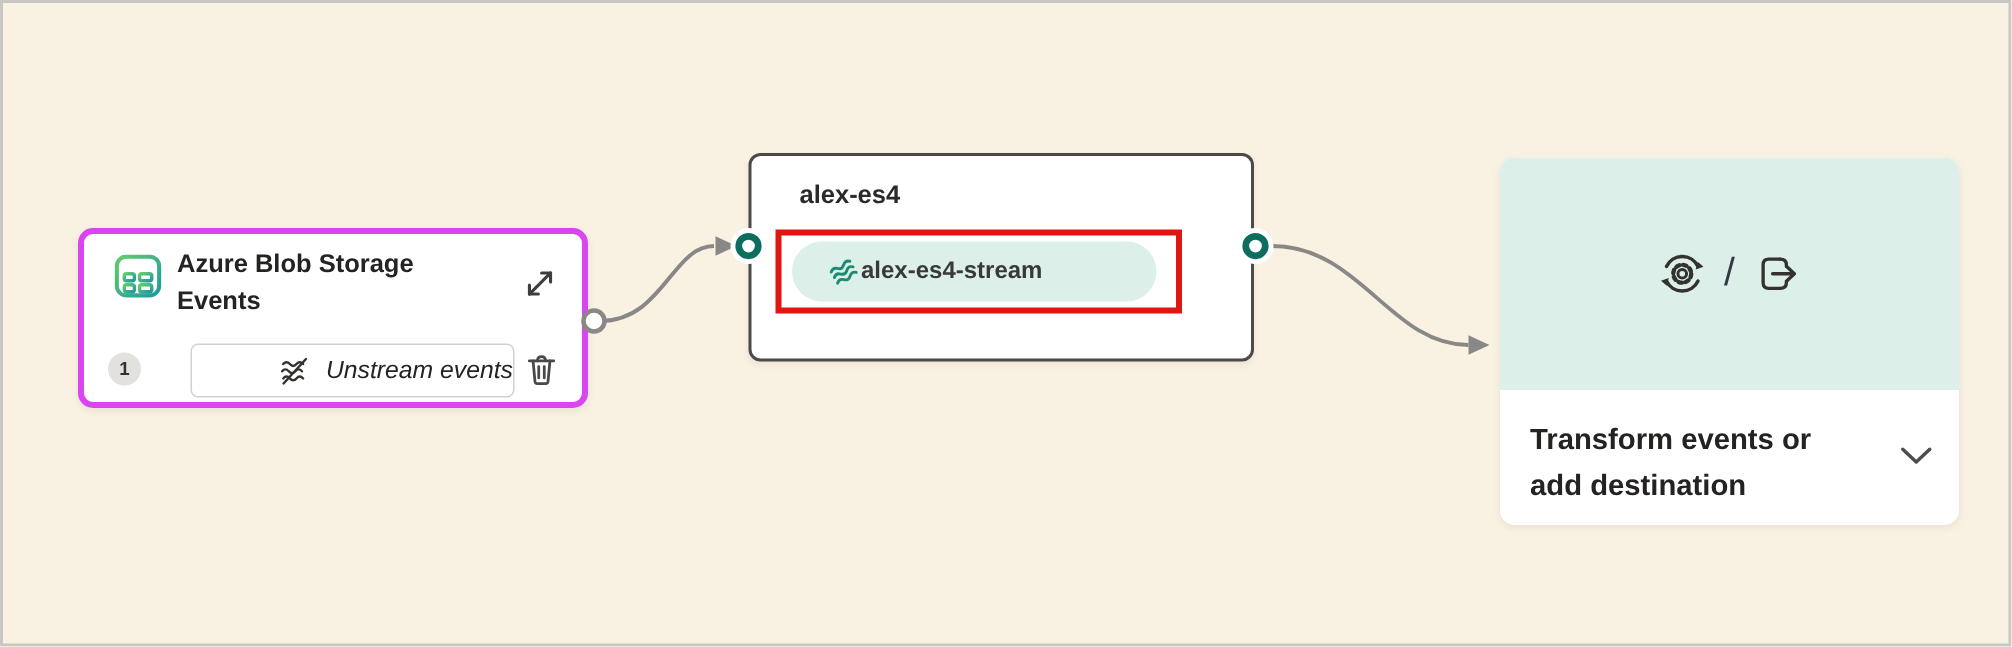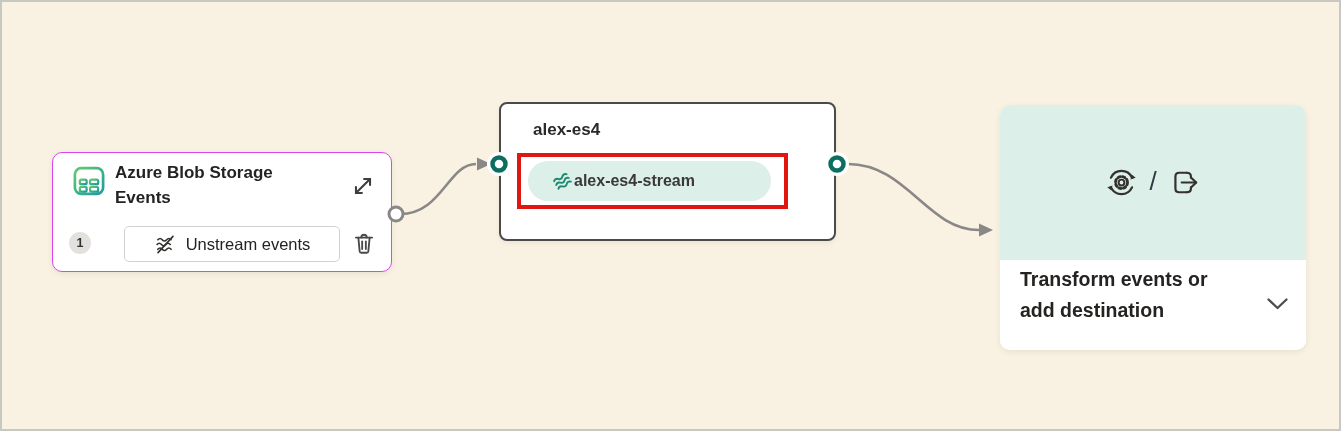"Azure Blob Storage Events" .card-source { border: 1px solid #d946ef -> 4px solid #d946ef }
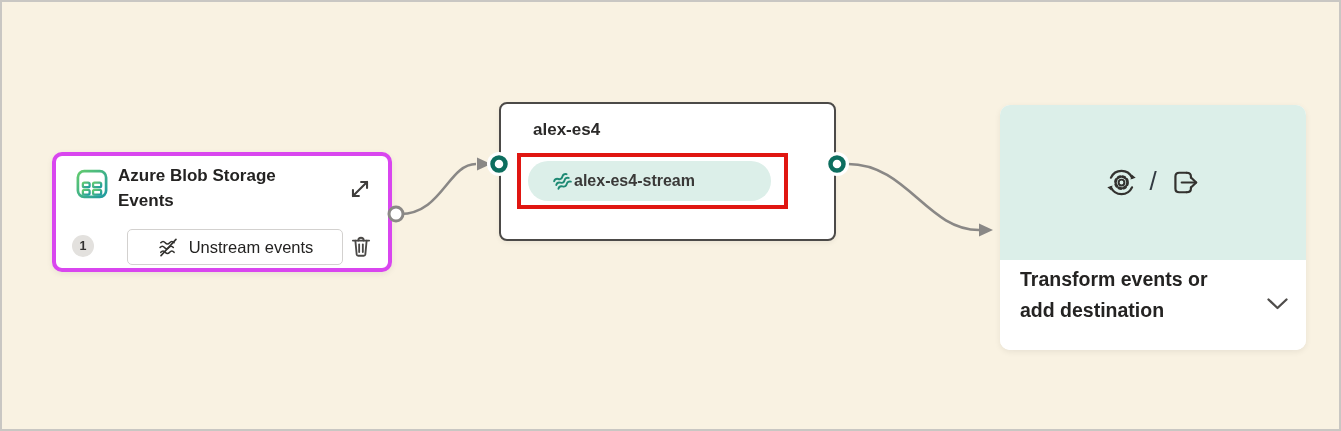"Unstream events" .unstream-btn { font-style: none -> italic; justify-content: center -> flex-end }
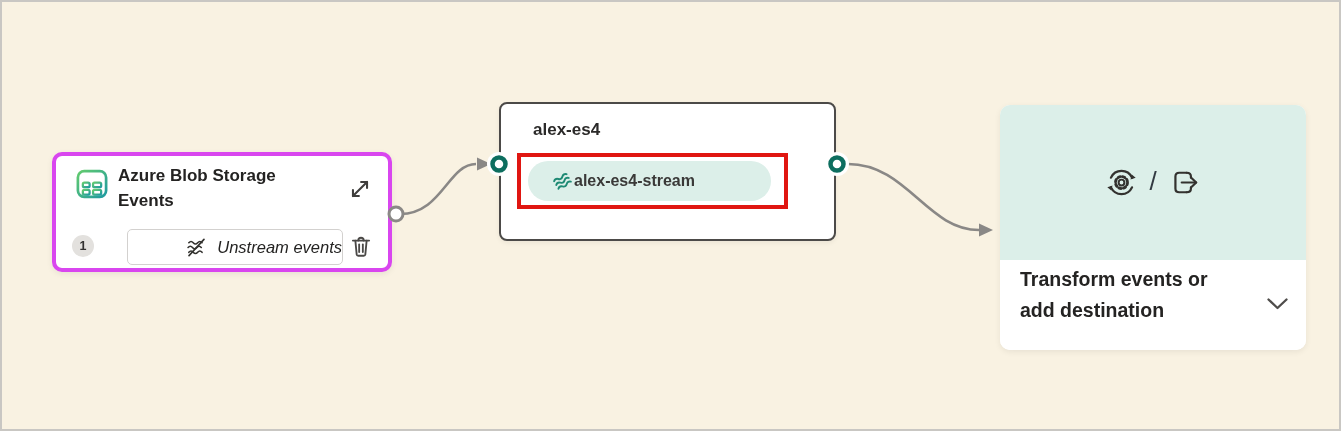"Transform events or add destination" .dest-bottom { padding: 4px 20px 0 20px -> 18px 20px 0 20px }
